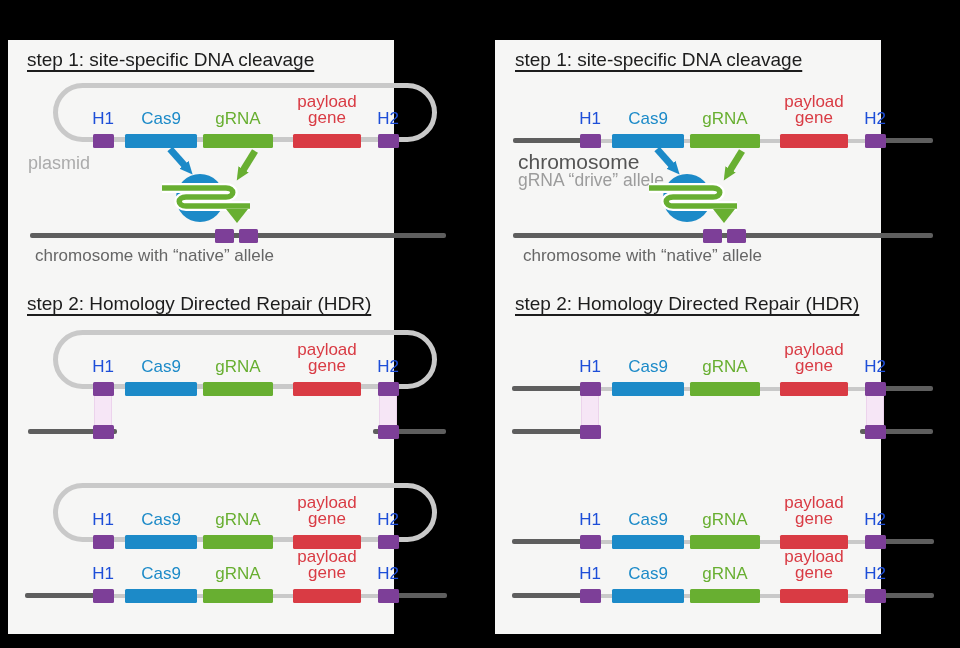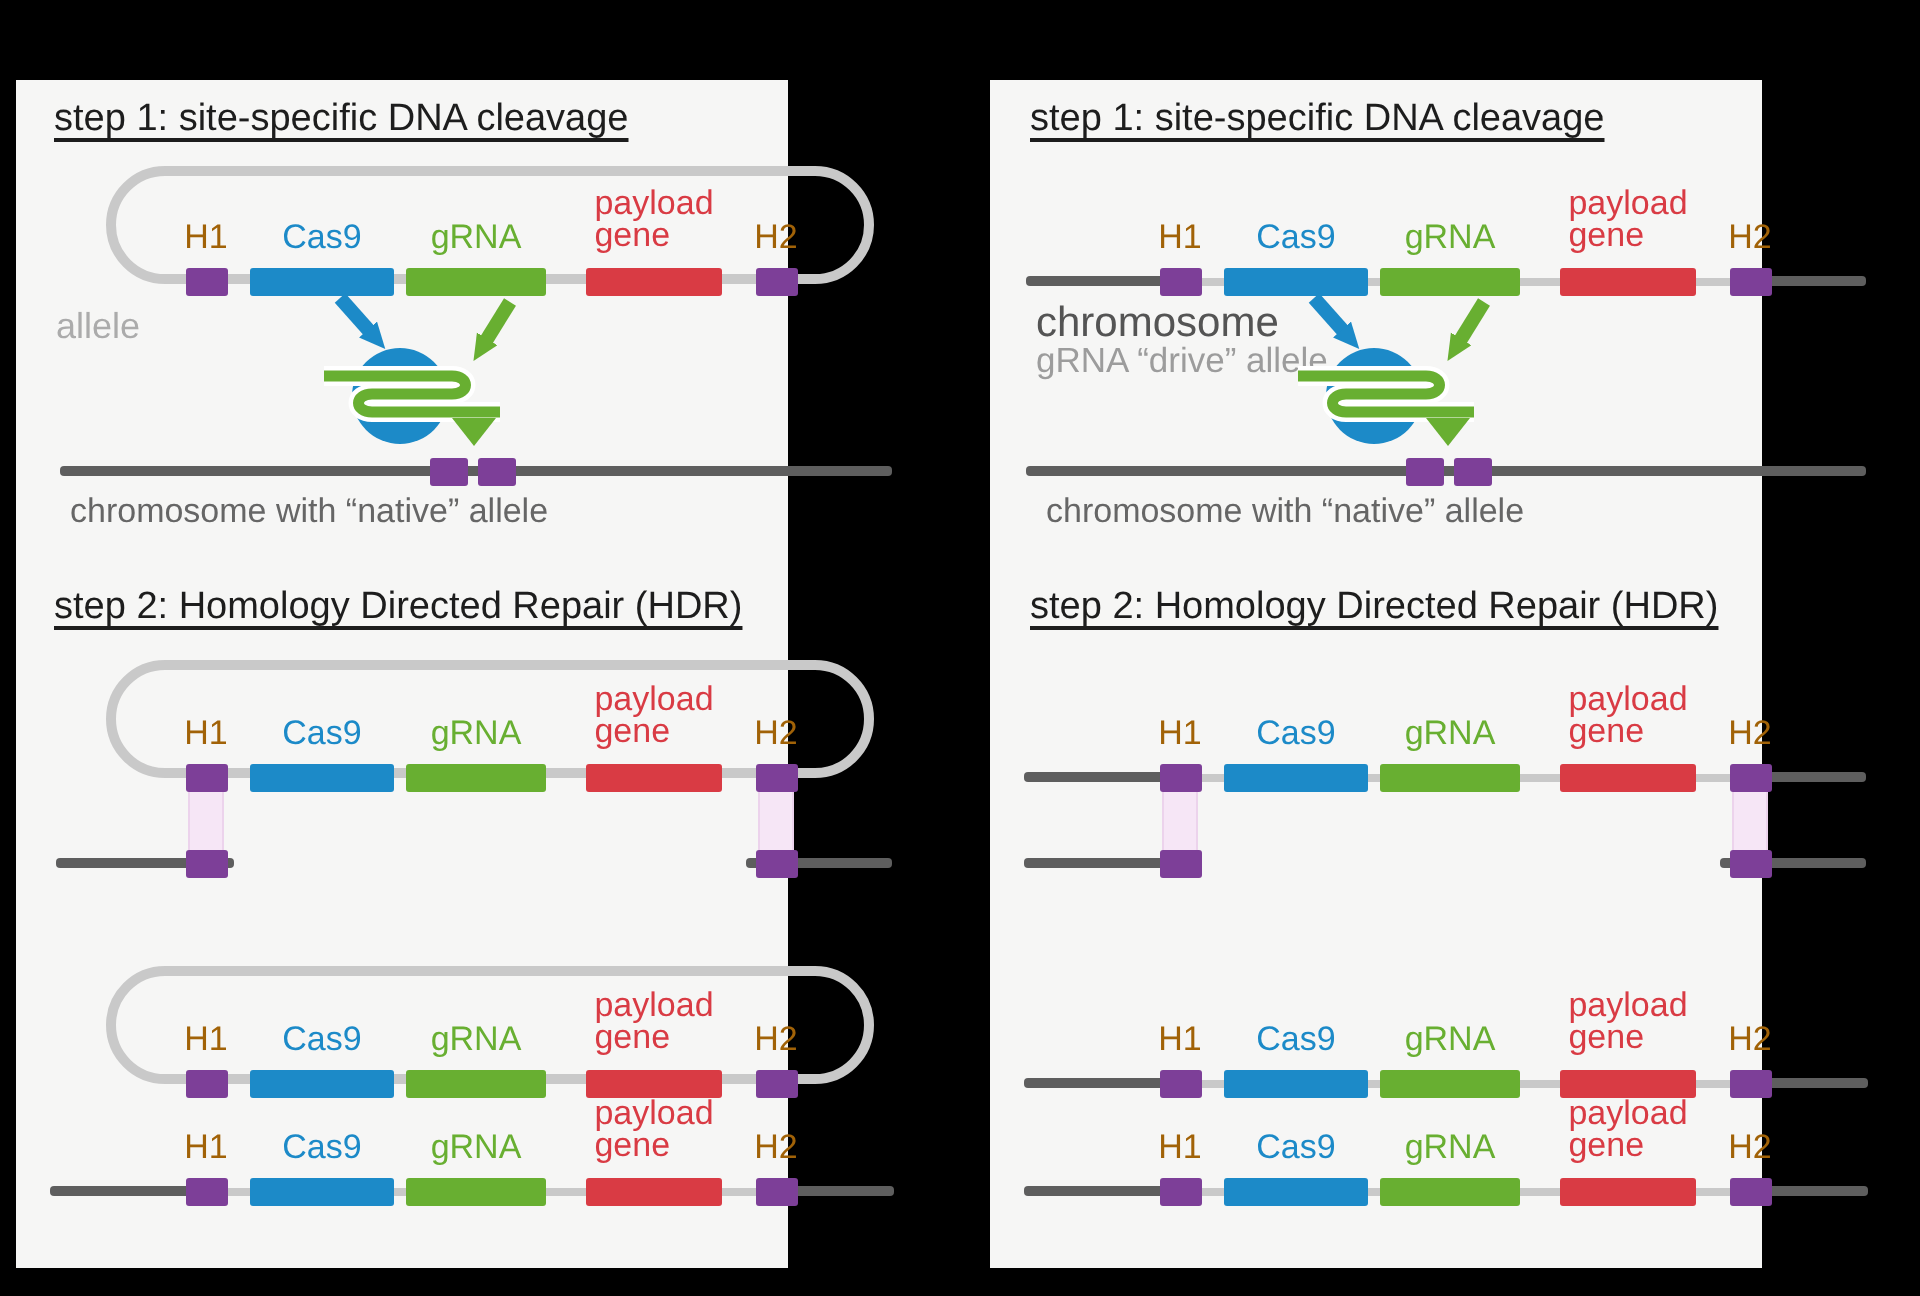"payload" .lab2 { text-align: left -> center }
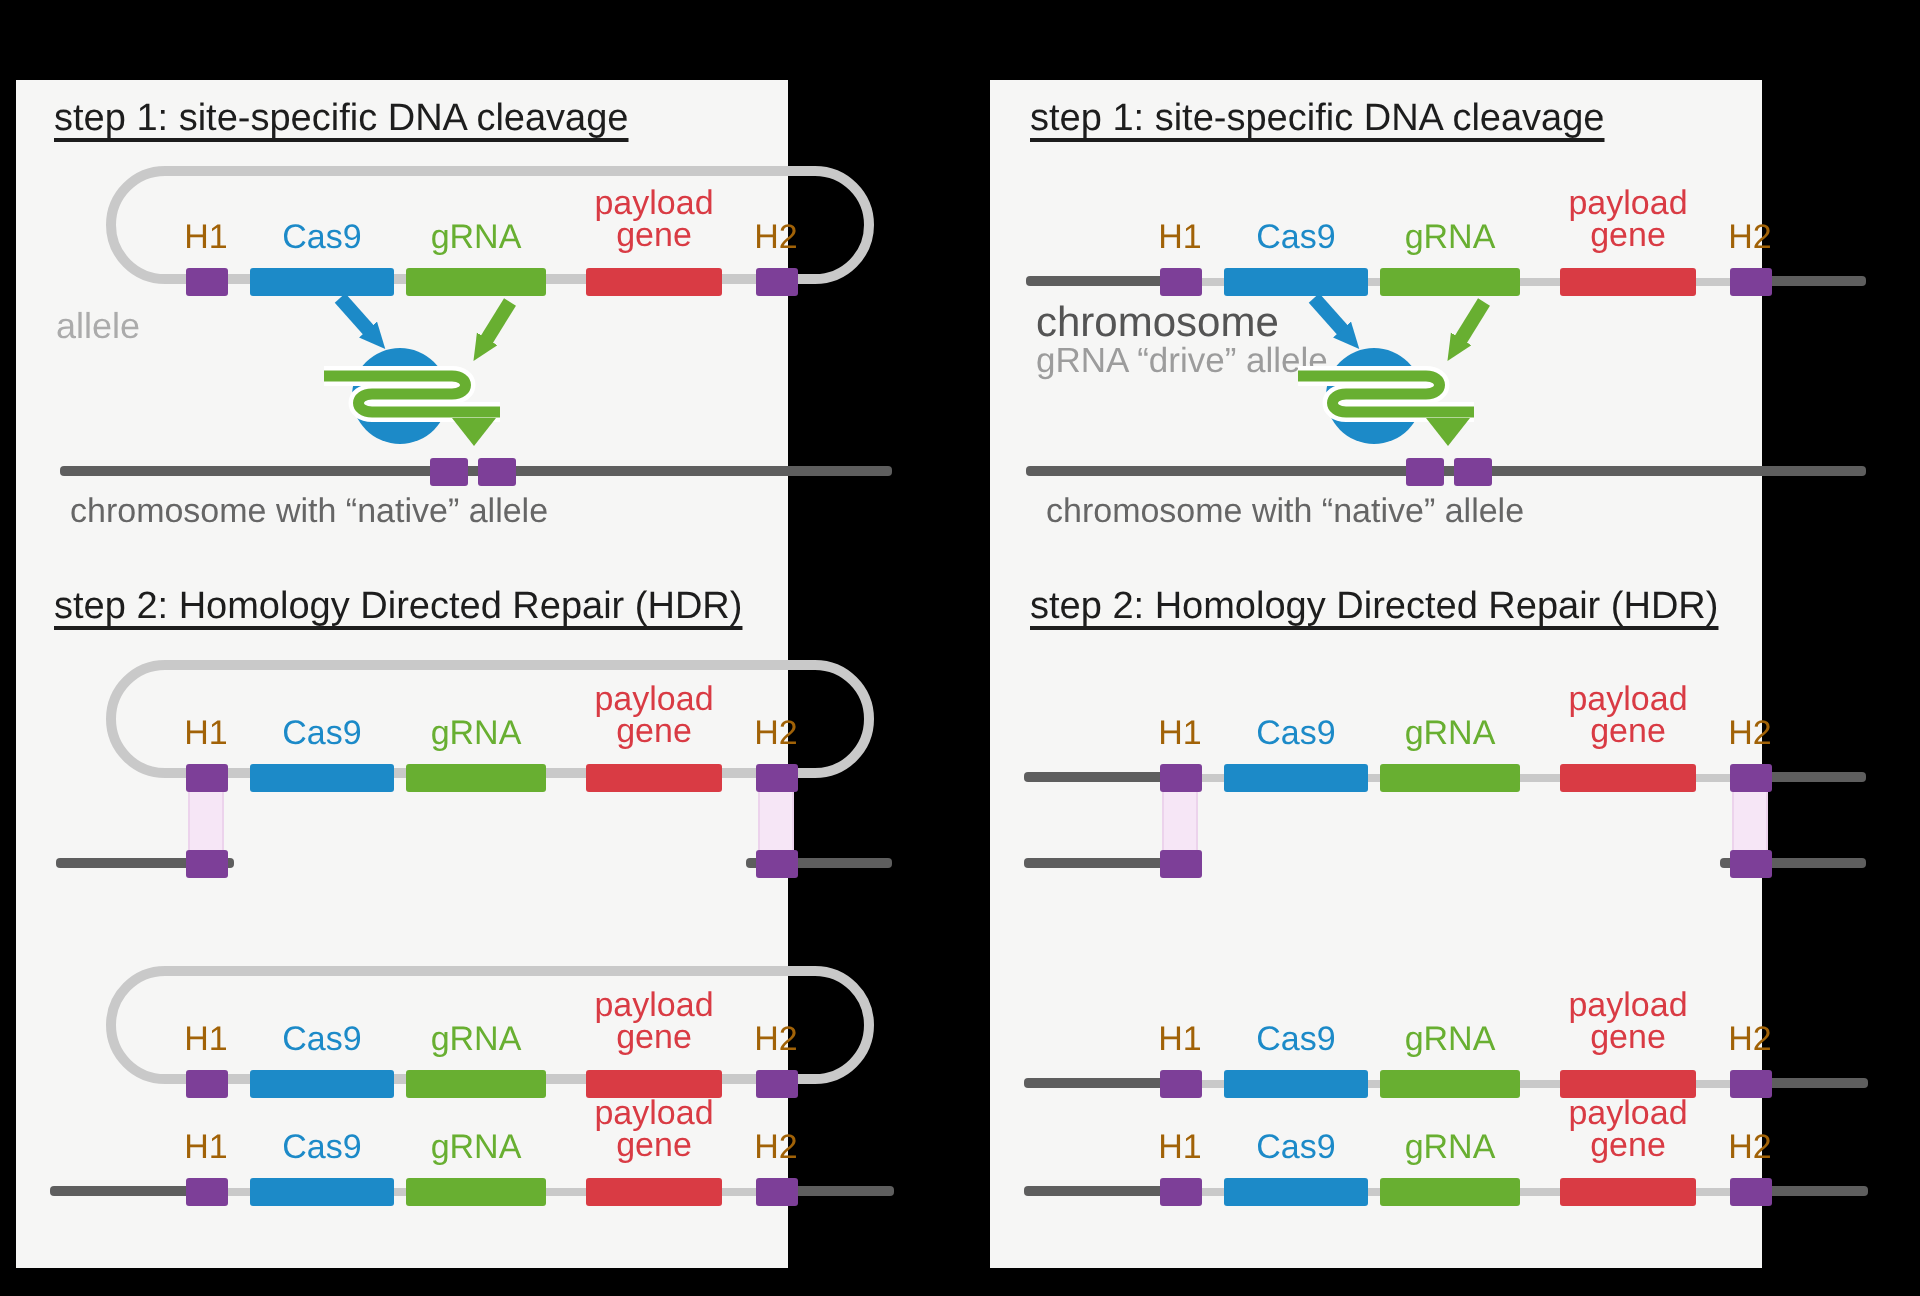"H1" .c-purple { color: #a16207 -> #1d4ed8 }
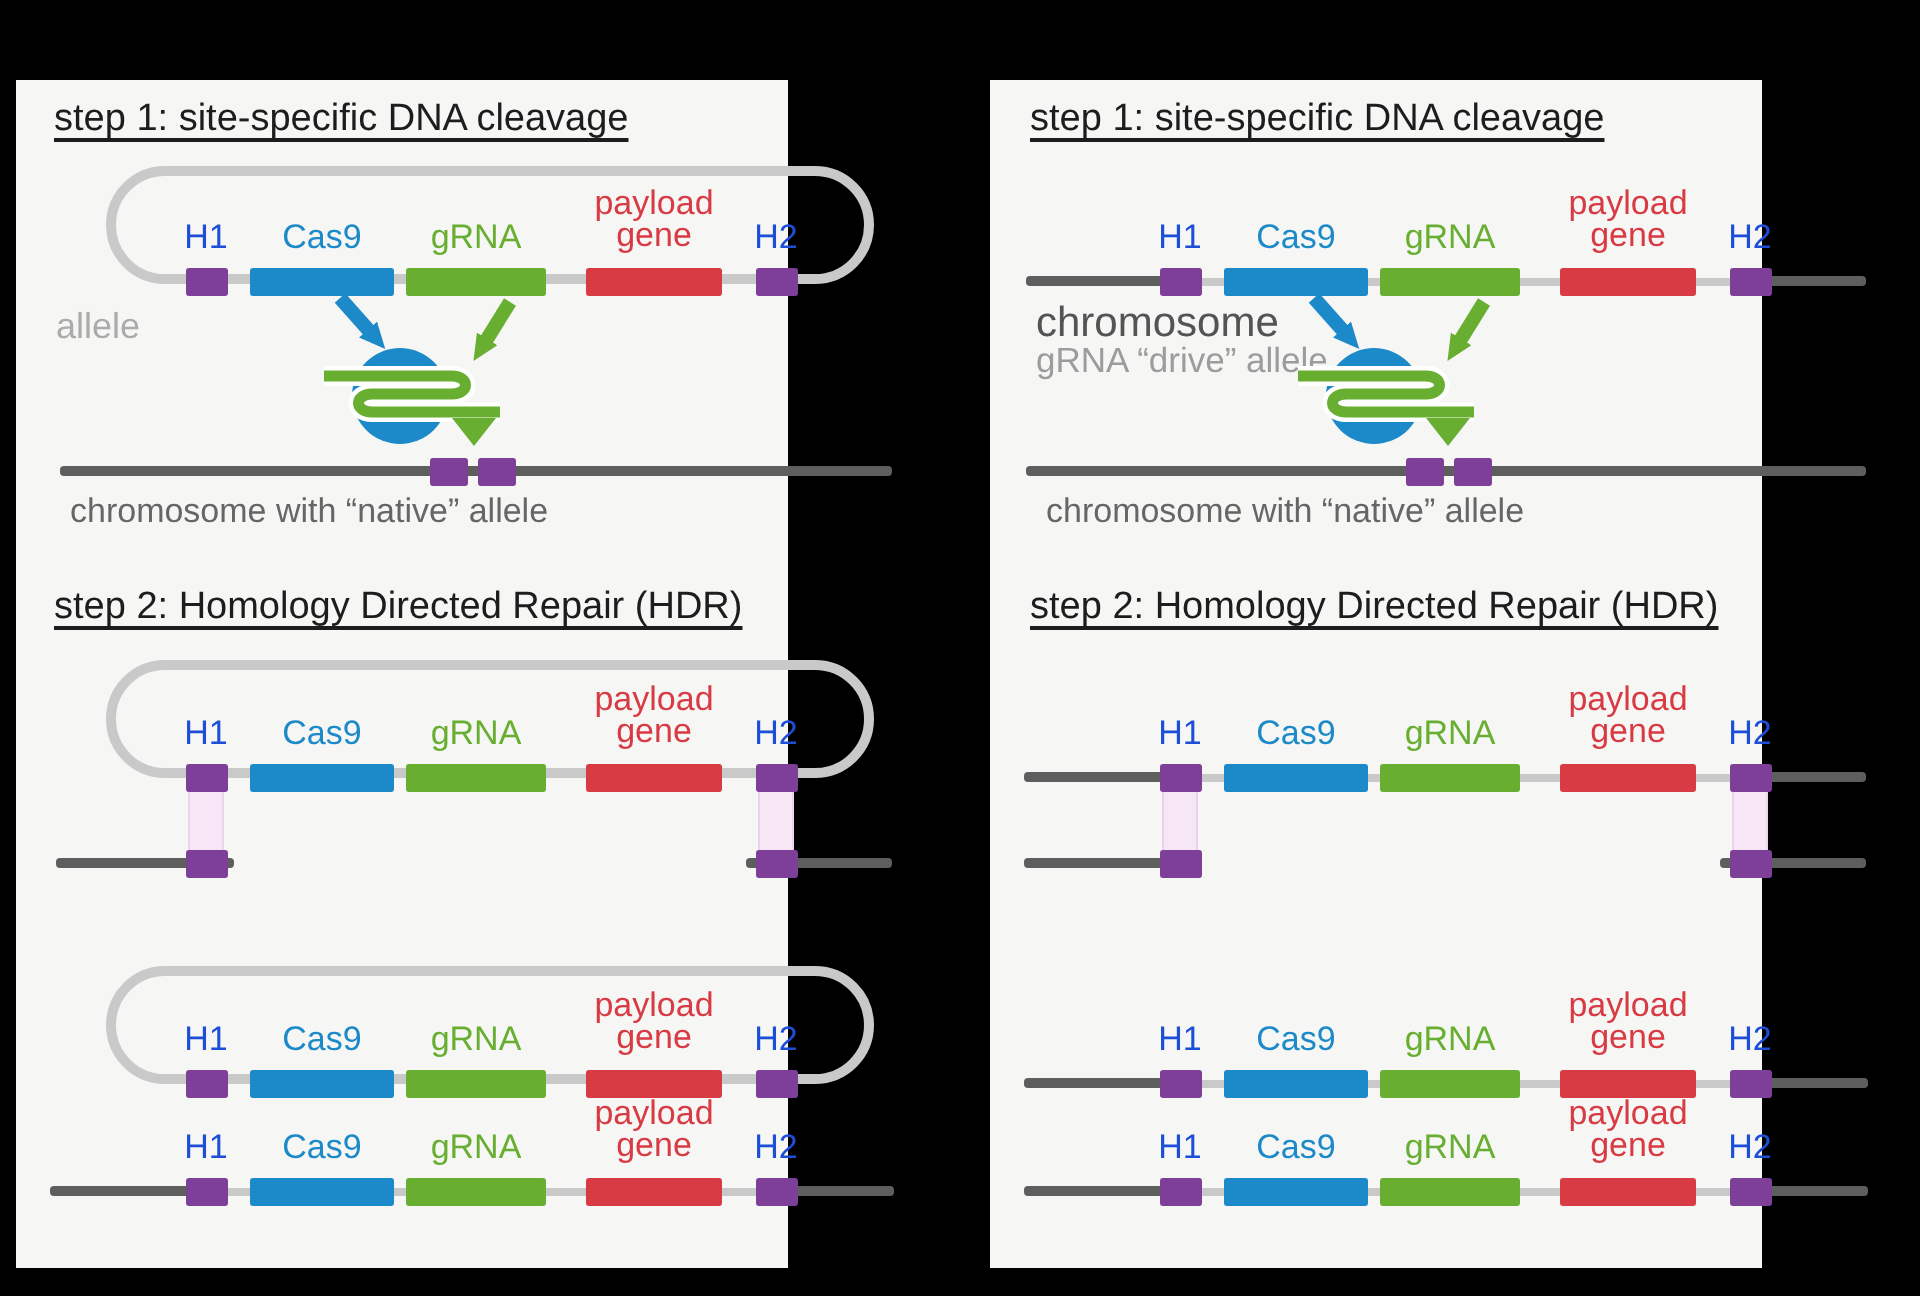"allele" div.sidelabel { text: allele -> plasmid }
